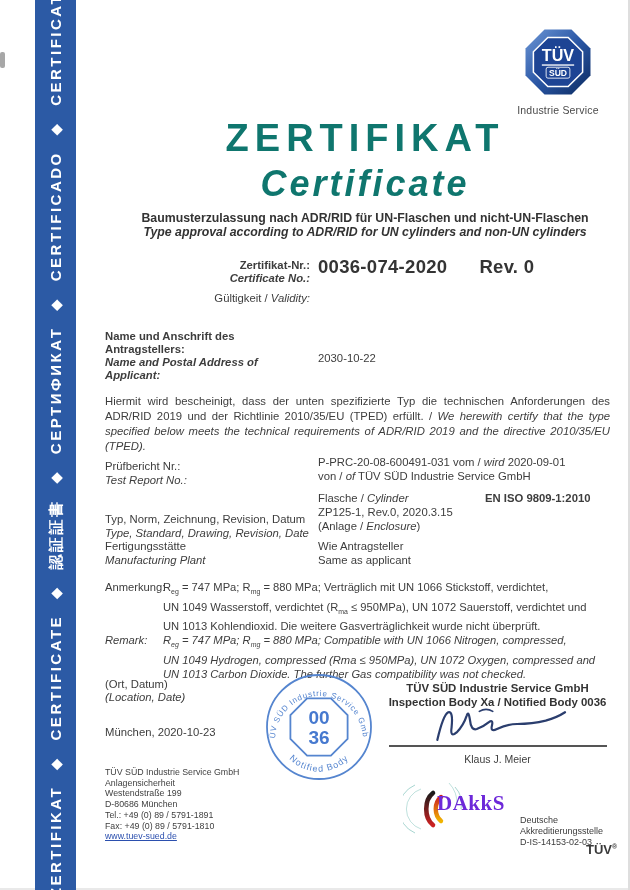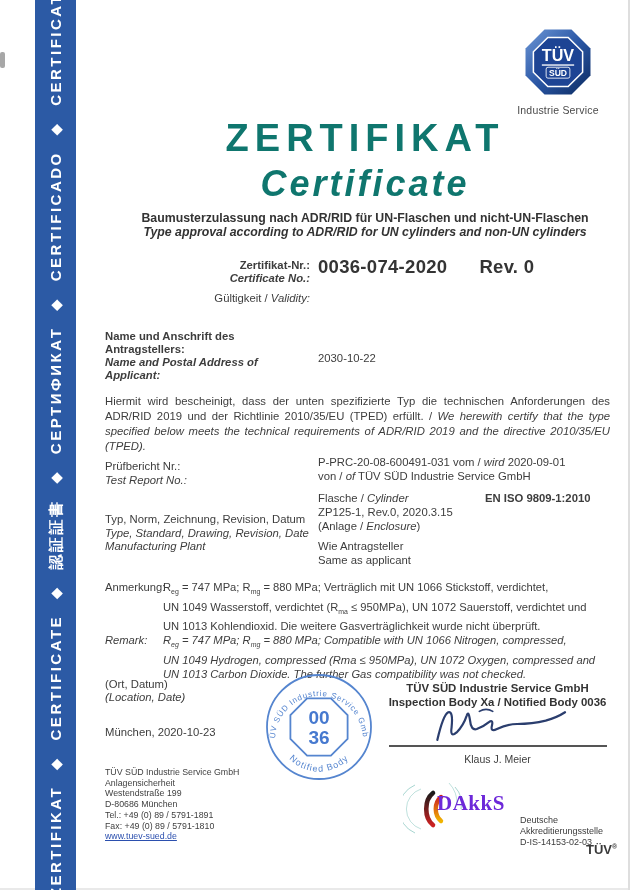"Fertigungsstätte" div { html: none -> <div>Fertigungsstätte</div> }
